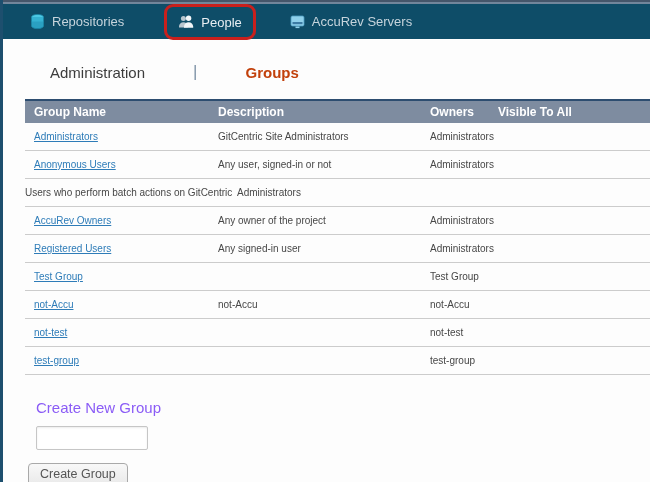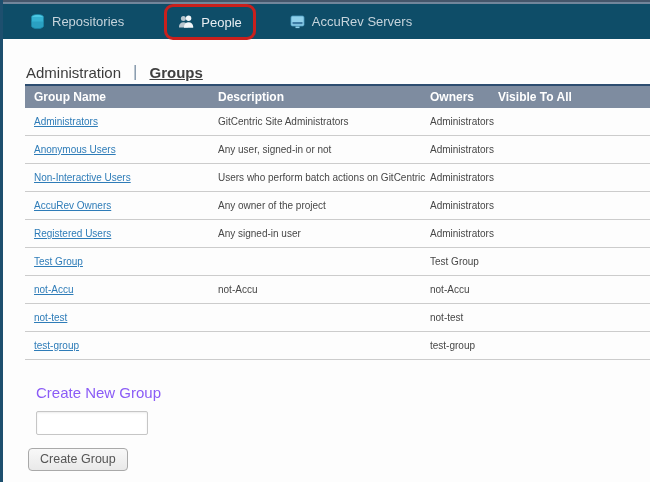"Administration" .breadcrumb { gap: none -> 36px; margin: 23px 0 0 23px -> 23px 0 0 47px }
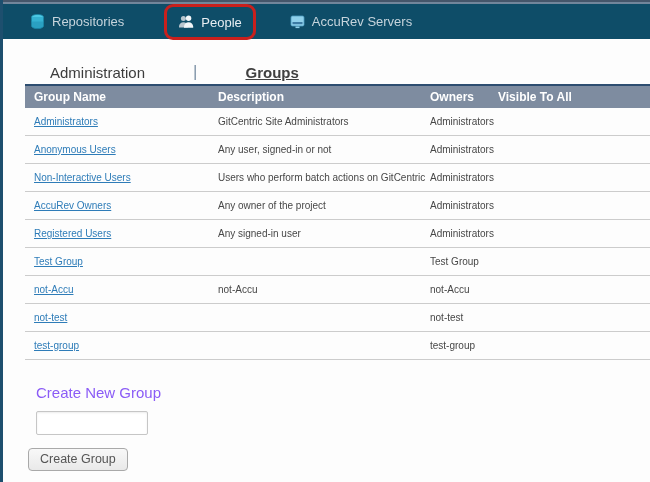"Groups" .breadcrumb .current { color: #404040 -> #c2410c; text-decoration: underline -> none }
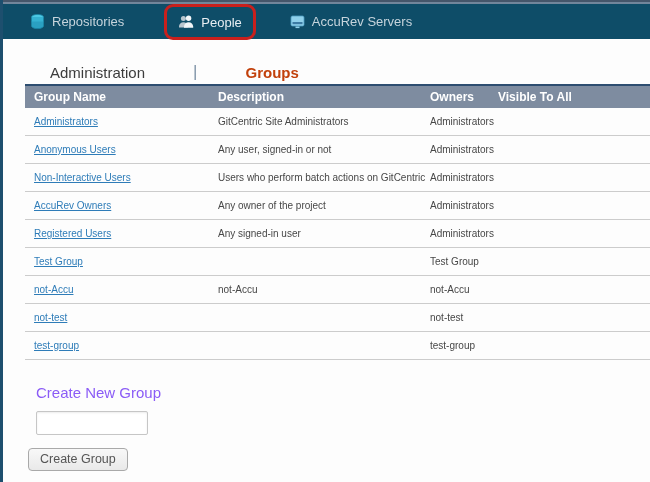"Group Name" .grouptable { margin: 2px 0 0 22px -> 17px 0 0 22px }
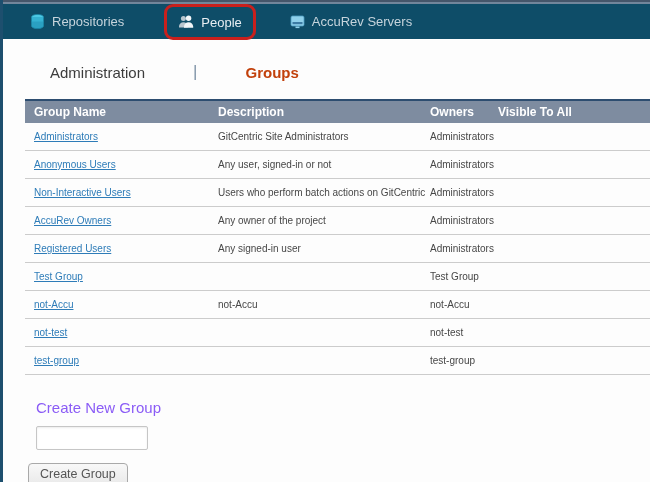"Non-Interactive Users" div.c1 { html: <div><a>Non-Interactive Users</a></div> -> none }
